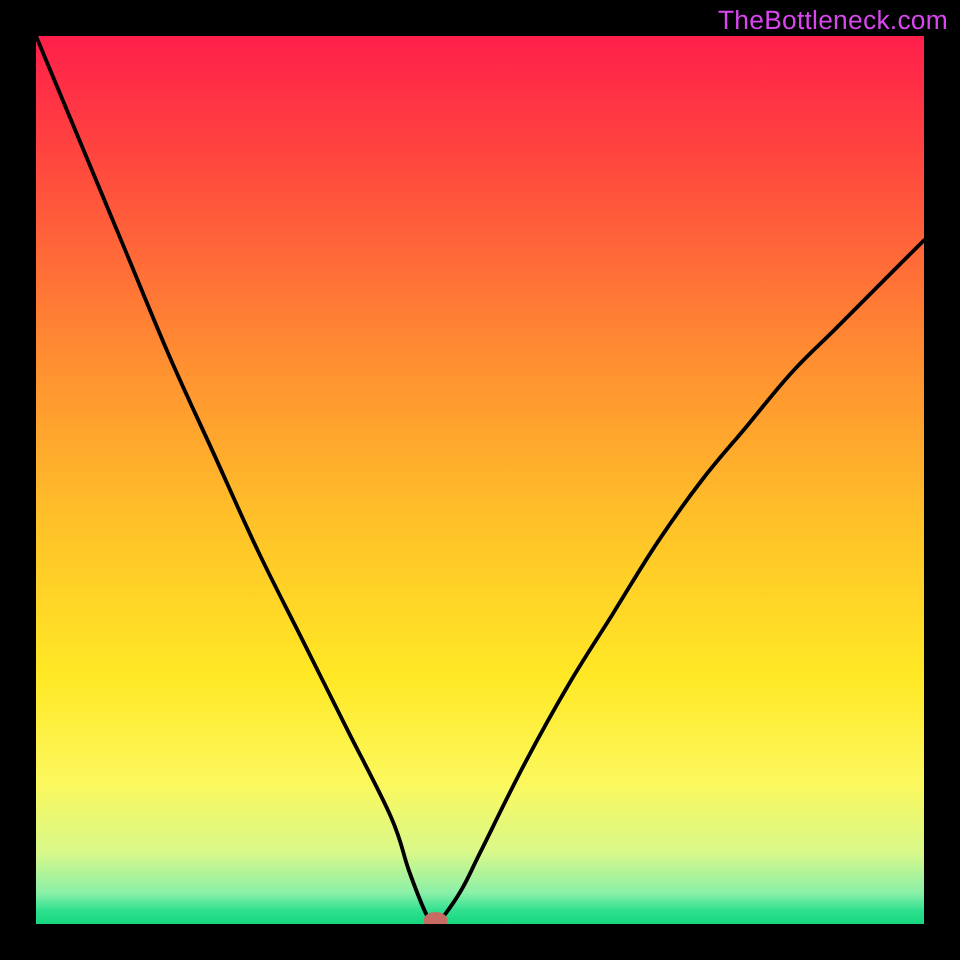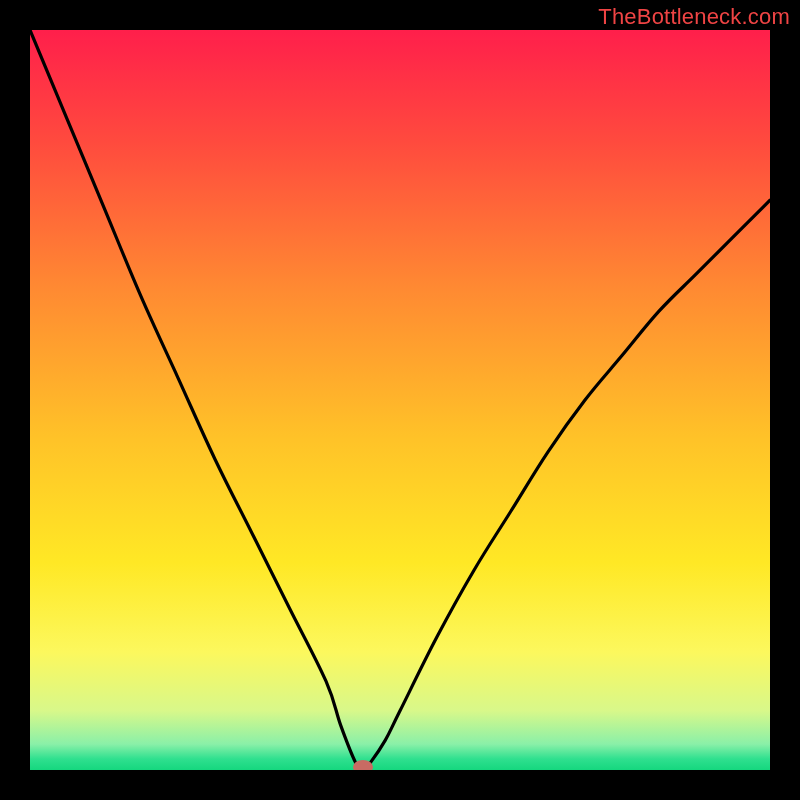"TheBottleneck.com" .watermark { color: #ef4444 -> #d946ef }
